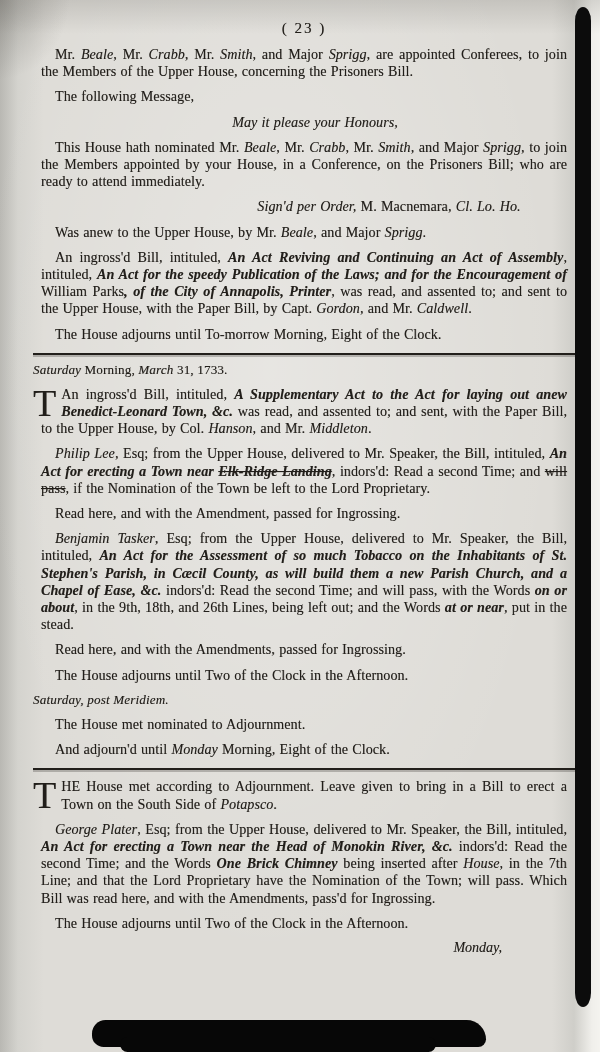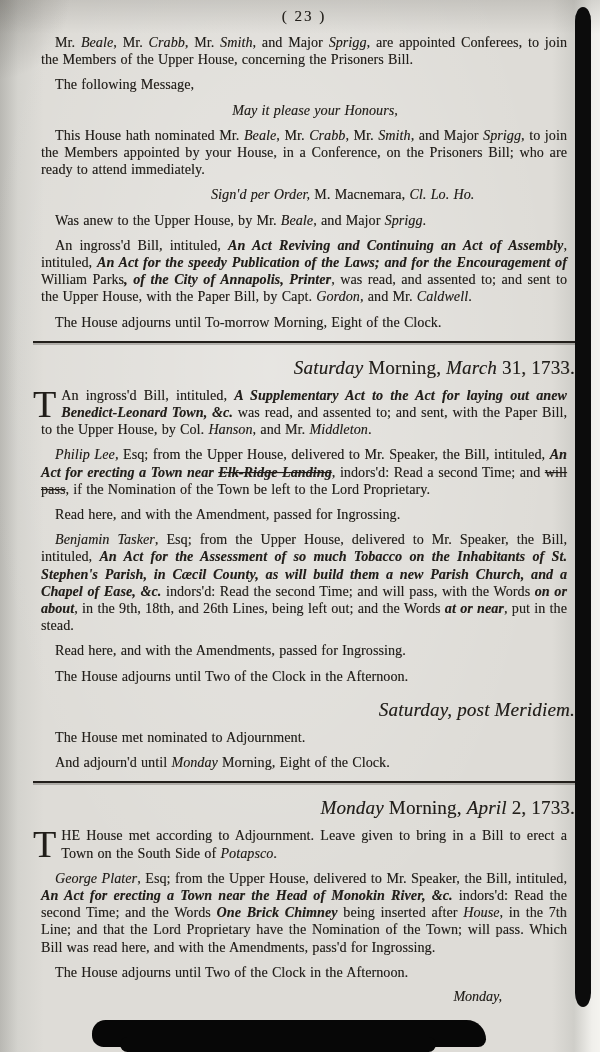"( 23 )" .page-content { top: 8px -> 20px }
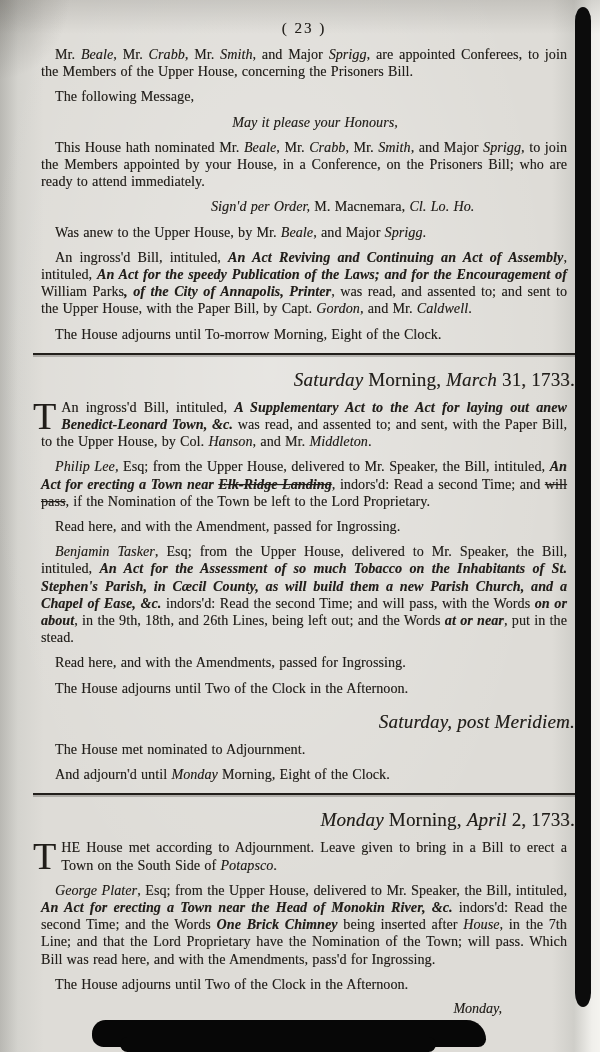"Sign'd per Order, M. Macnemara," .para.signoff { text-align: none -> center }
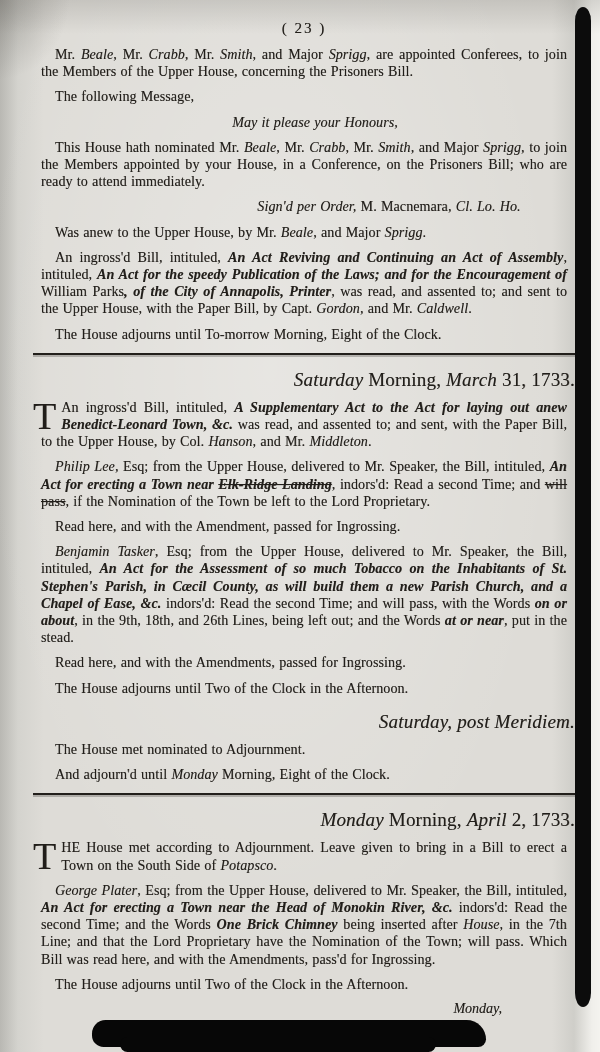"Saturday Morning, March 31, 1733." .heading { font-size: 19px -> 13px; margin: 14px 0 4px 0 -> 7px 0 4px 0; text-align: right -> left }
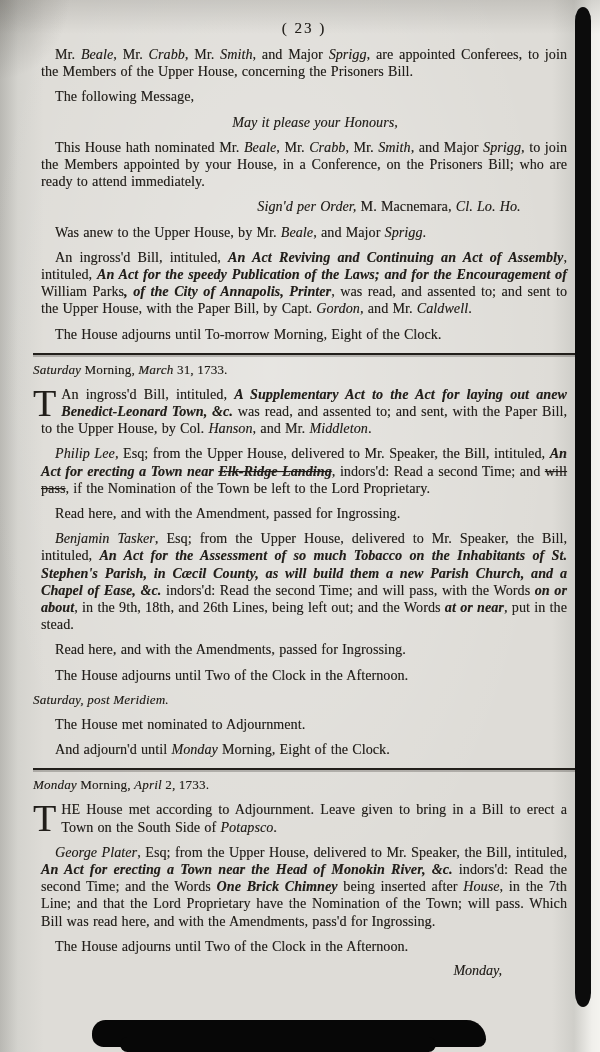"Monday Morning, April 2, 1733." h2.heading { html: <h2><span>Monday </span><span>Morning, </span><span>April</span><span> 2, 1733.</span></h2> -> none }
